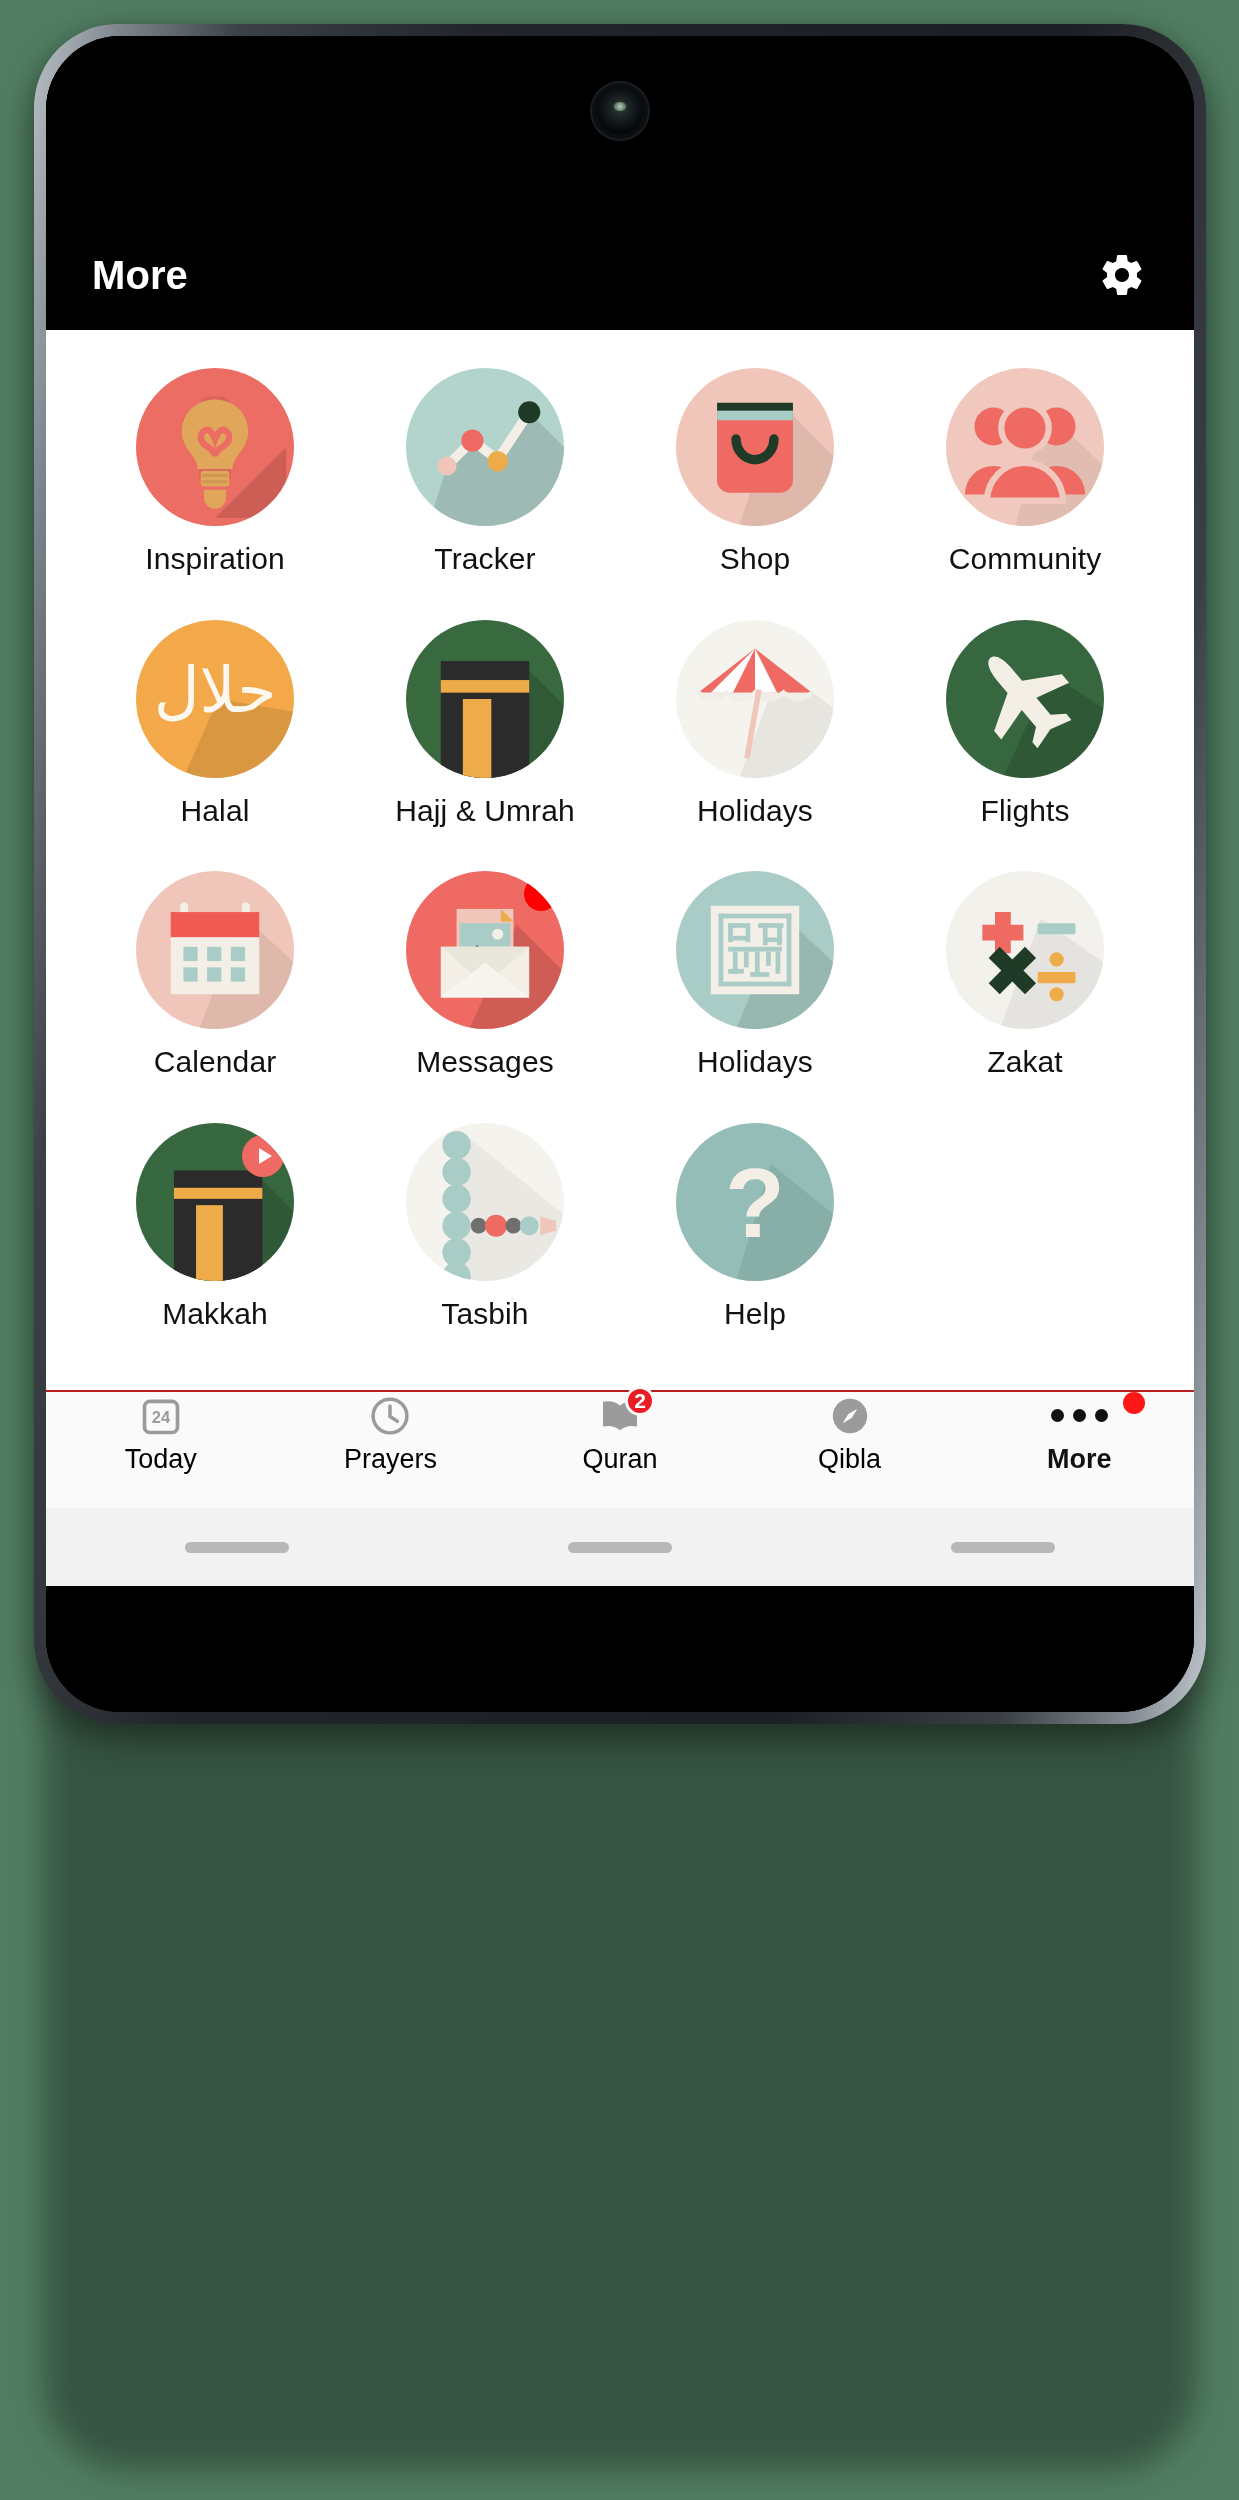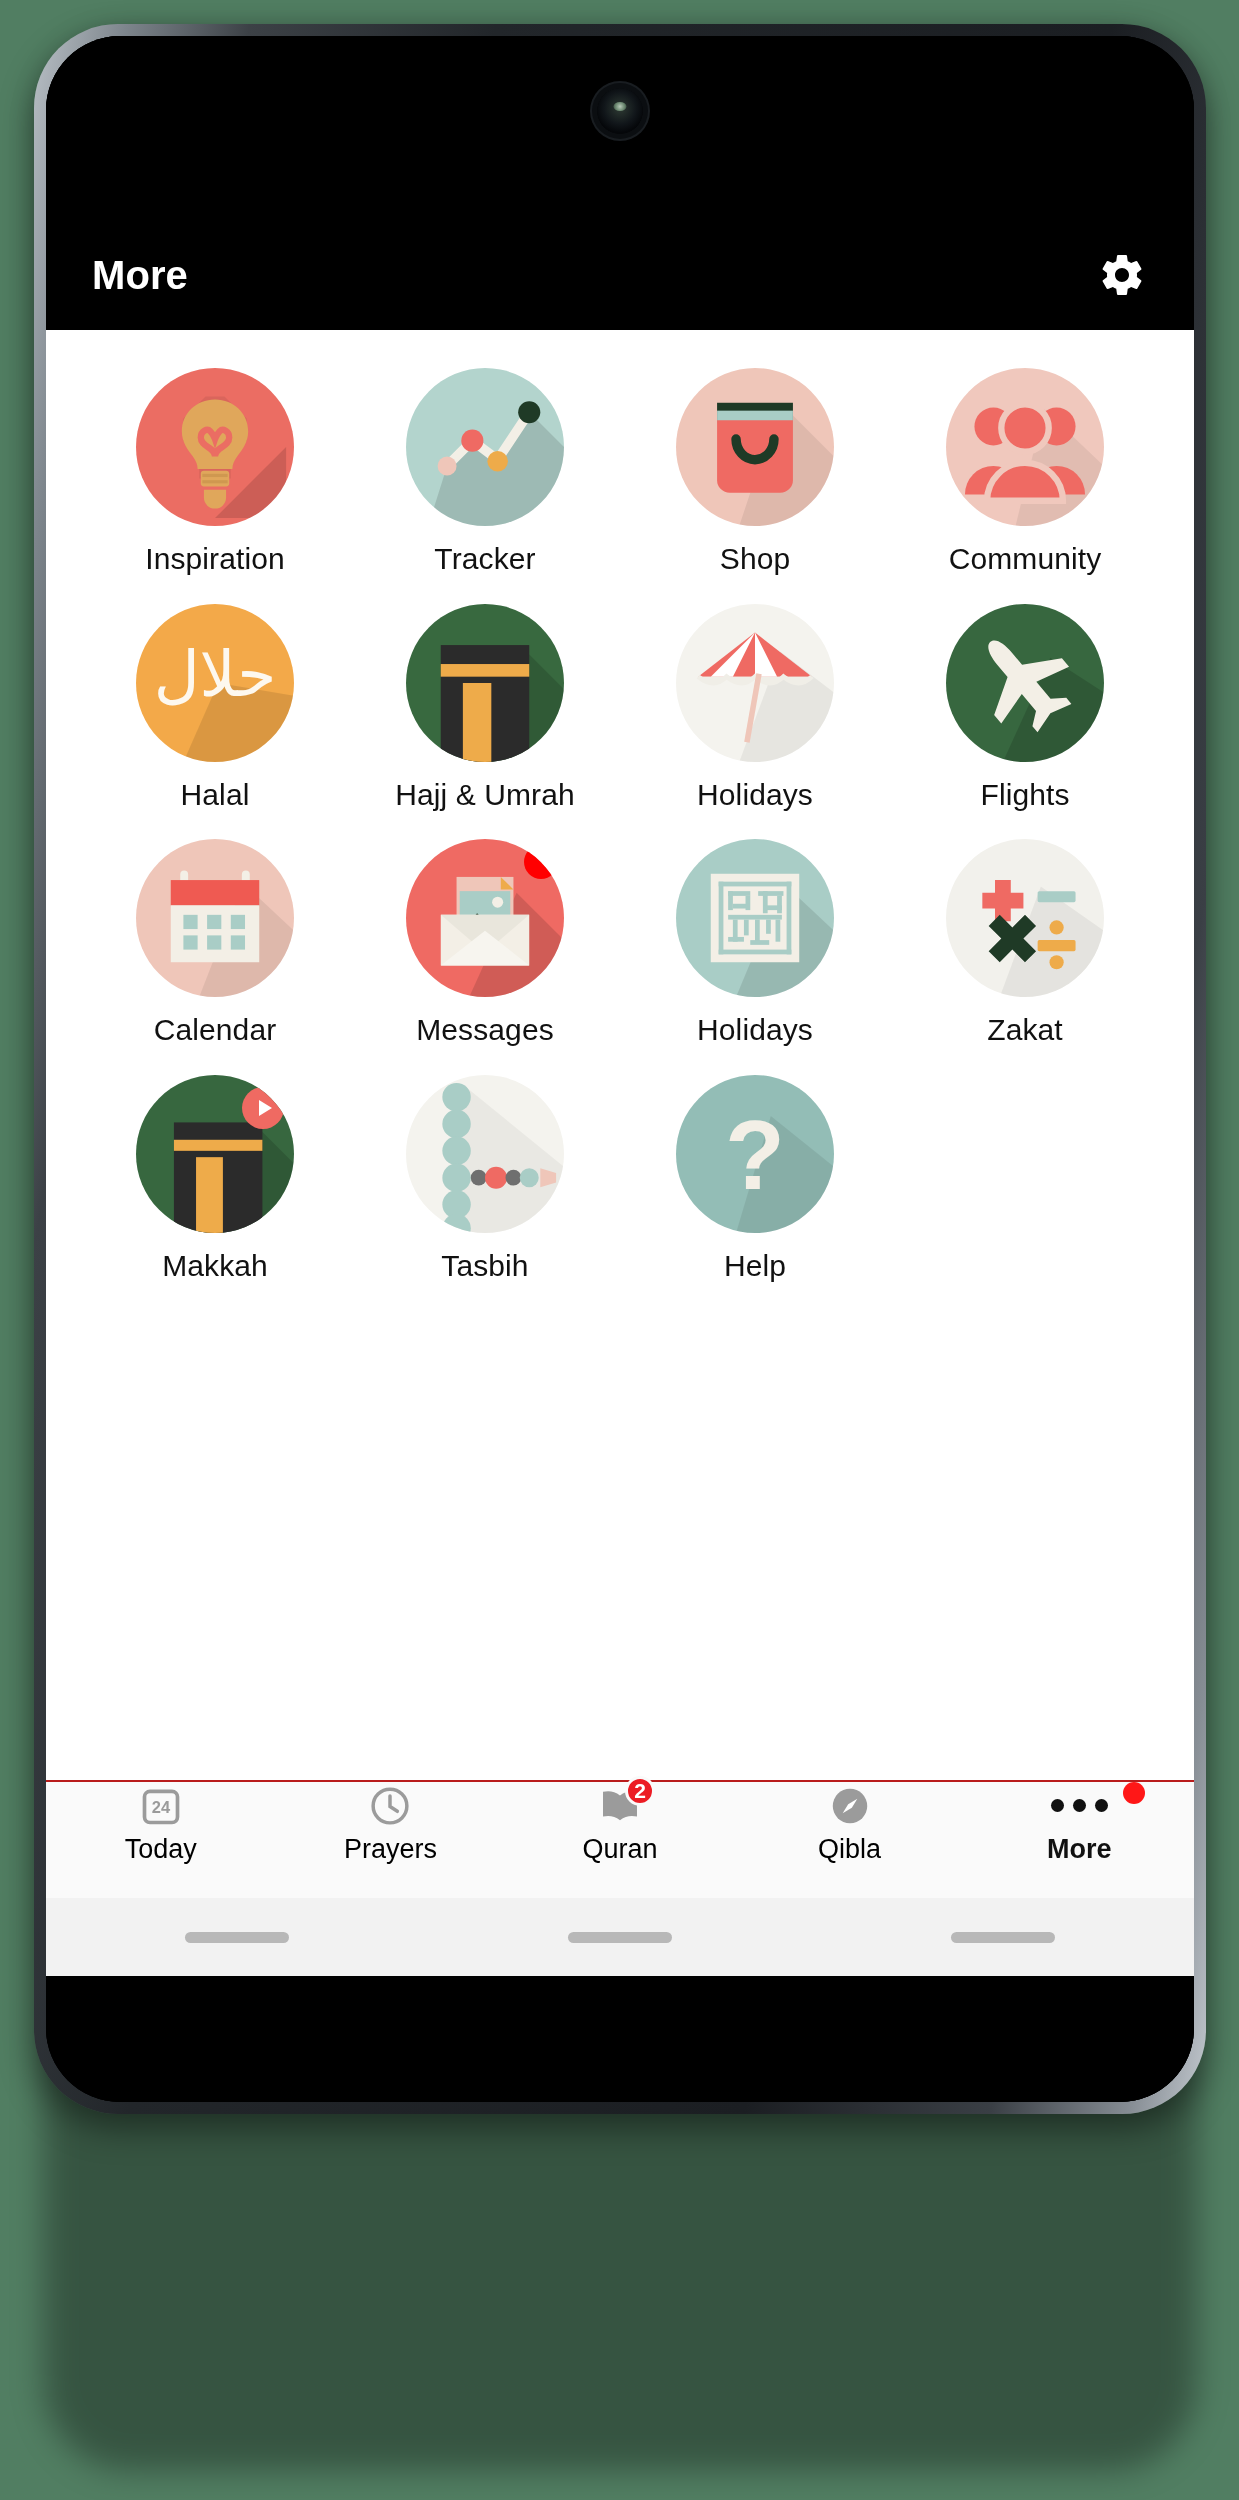"More" .phone { height: 2090px -> 1700px }
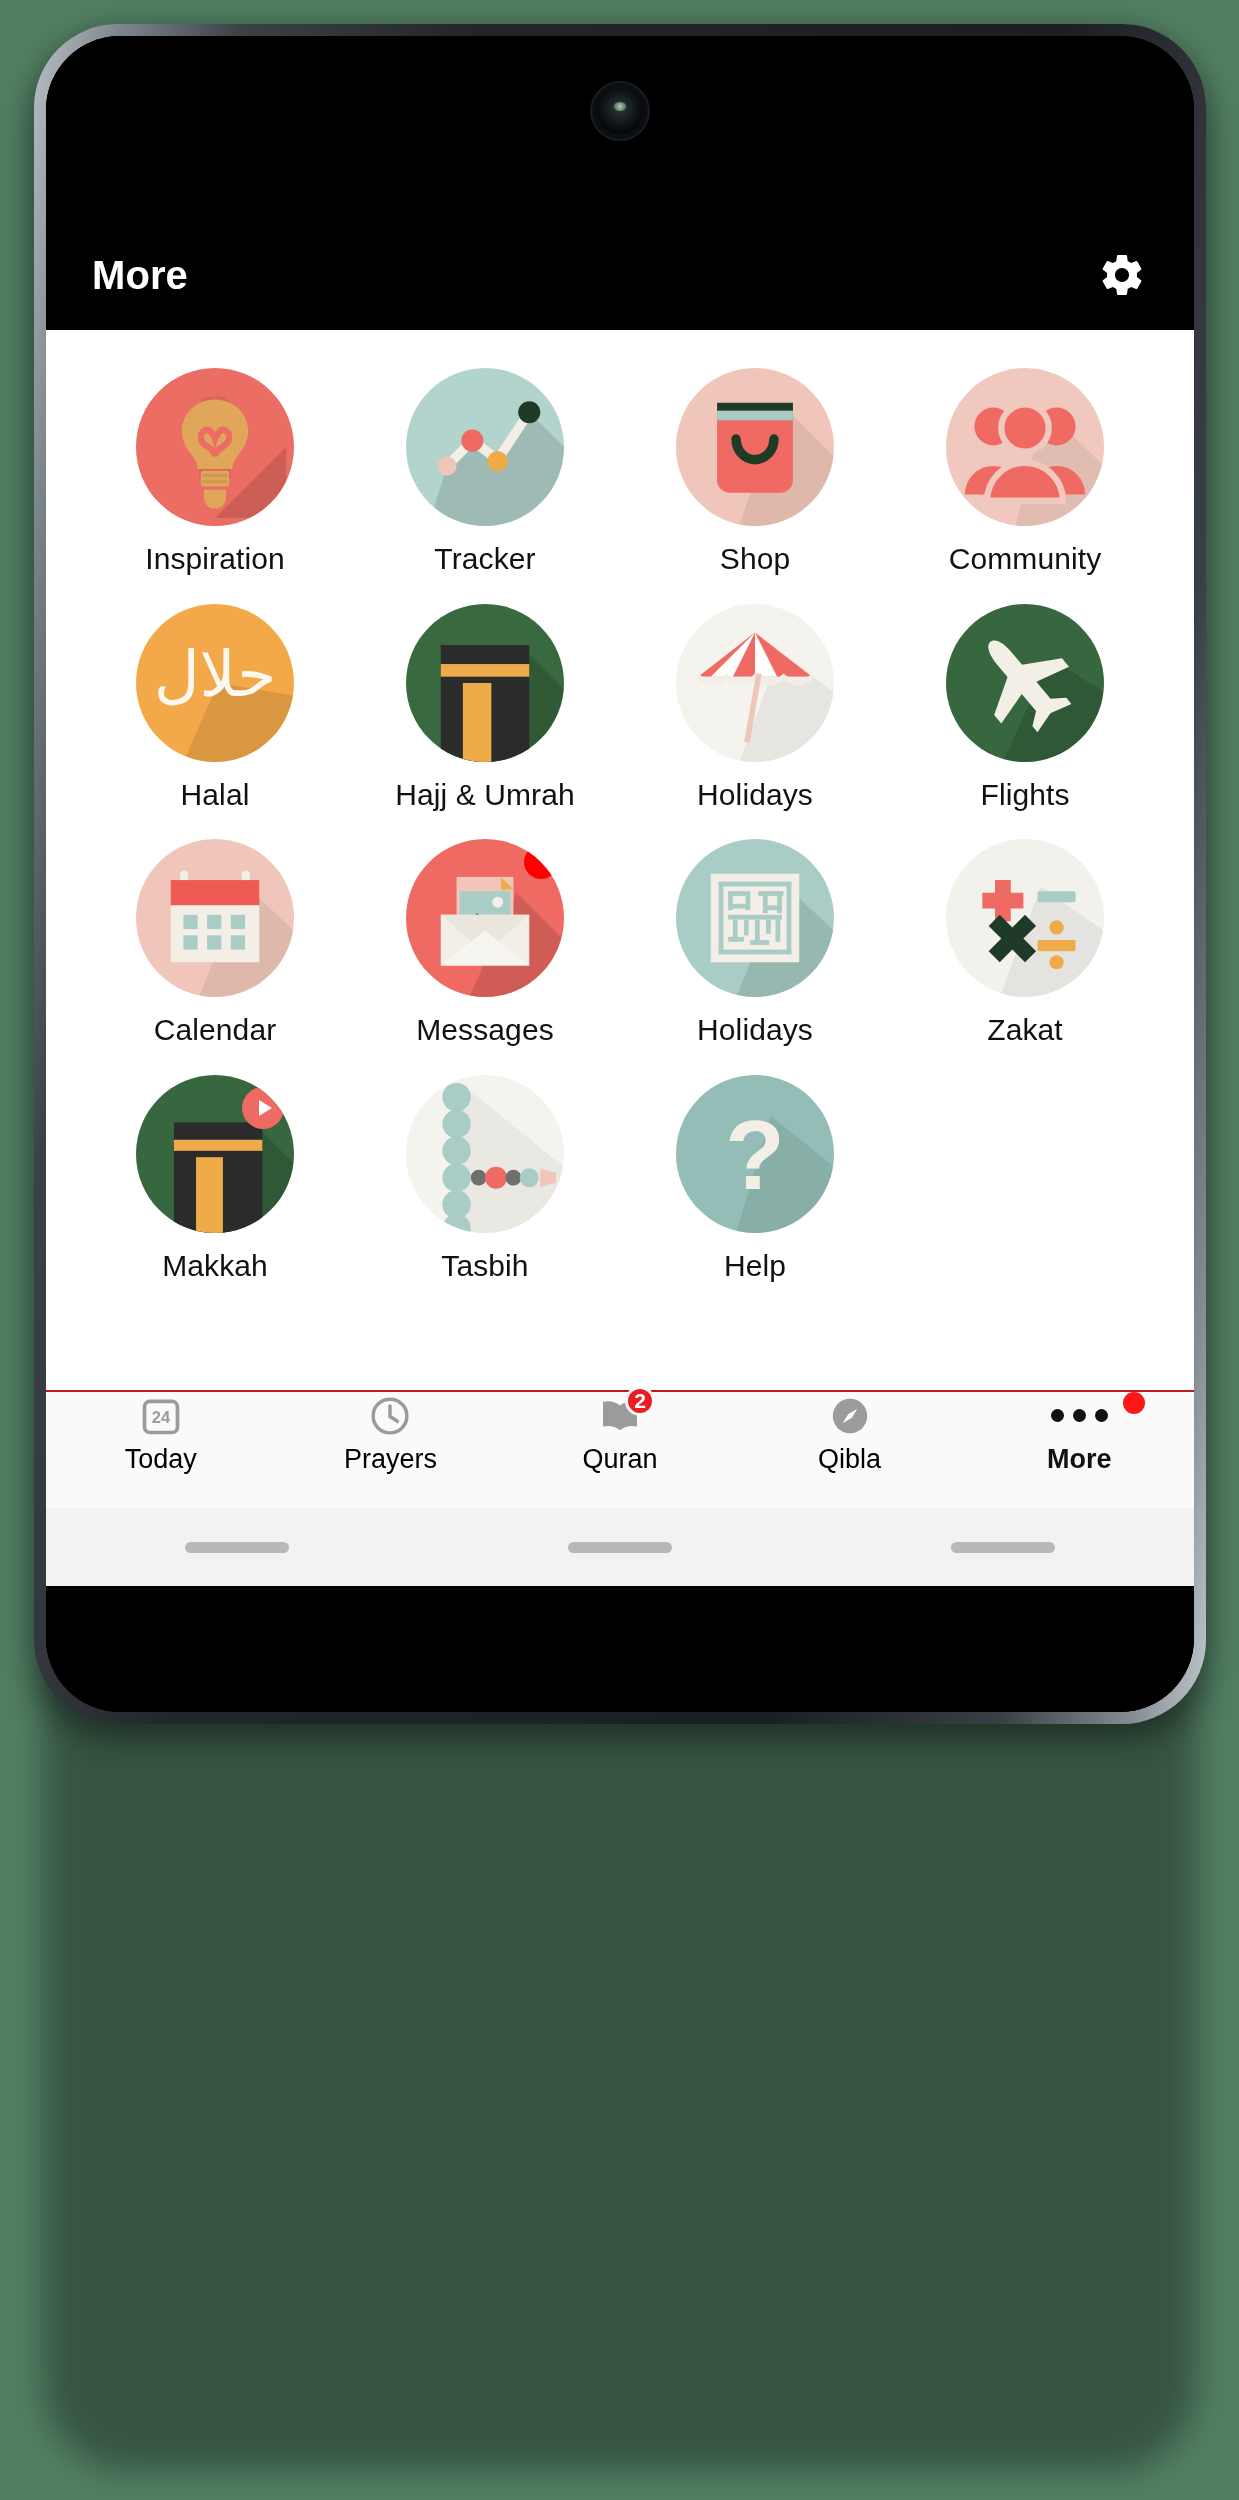"Inspiration" .grid { row-gap: 14px -> 30px }
